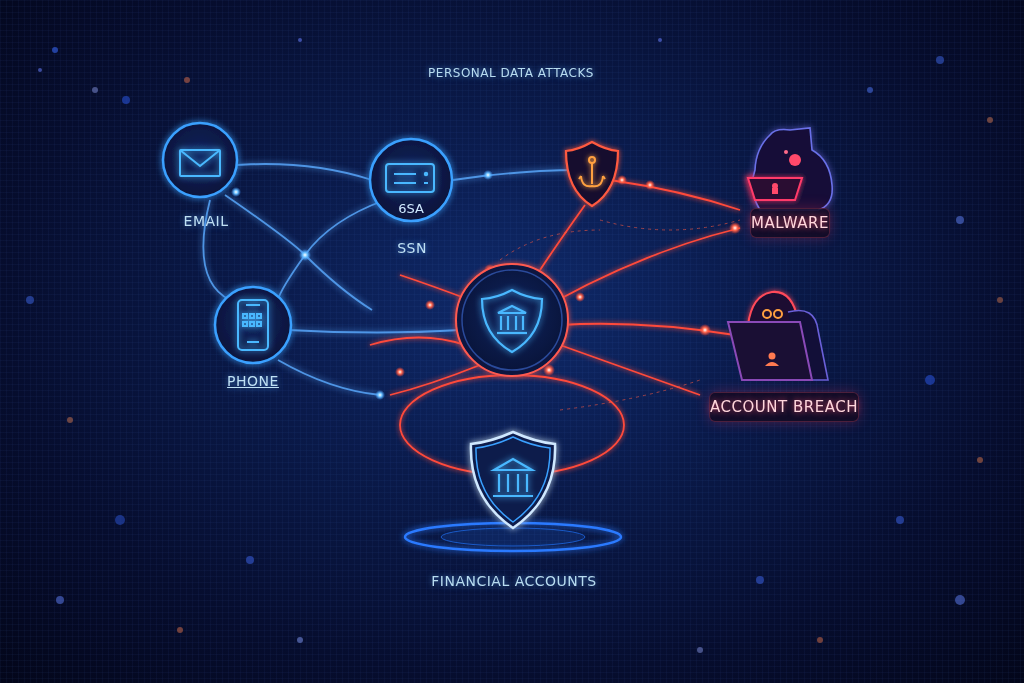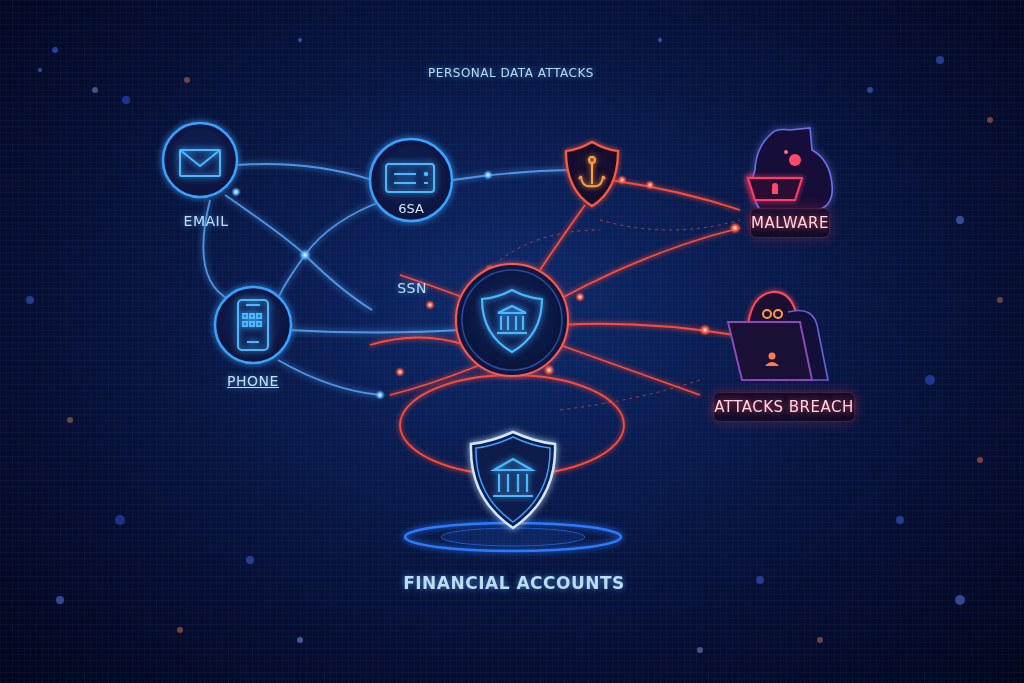"SSN" div.label { margin-top: 40px -> none }
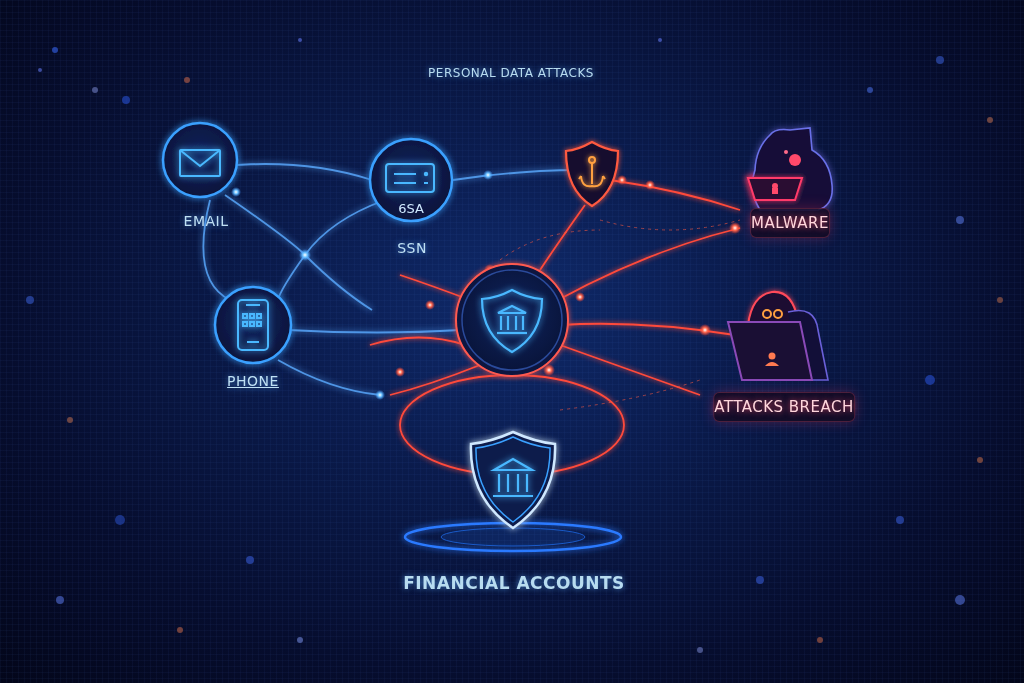"ATTACKS BREACH" div.threat-tag { text: ATTACKS -> ACCOUNT }
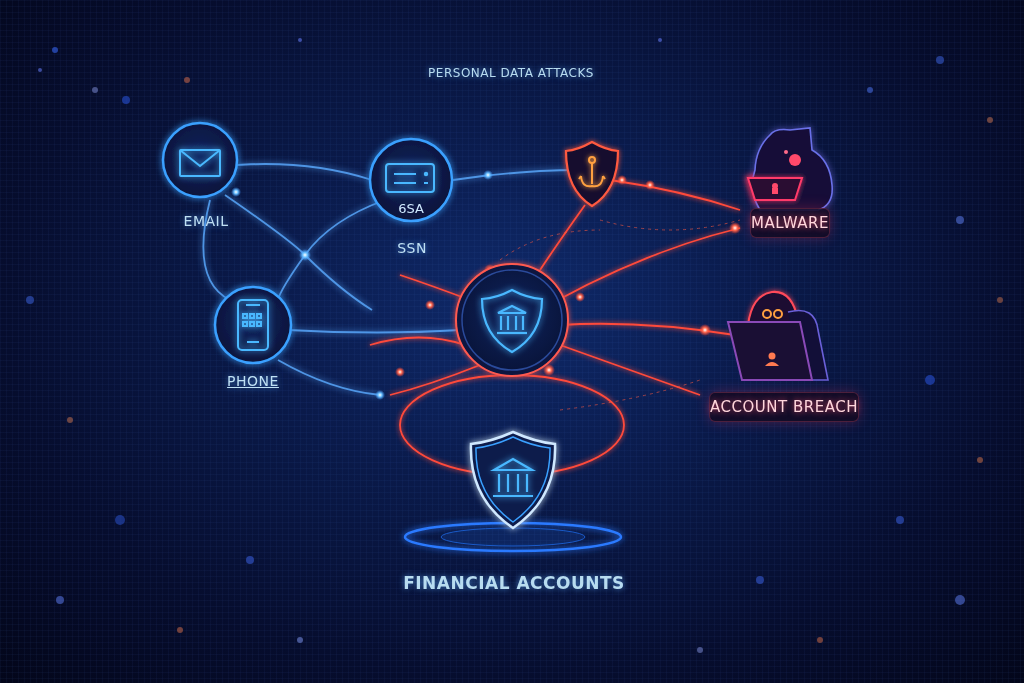"FINANCIAL ACCOUNTS" .fin-label { font-size: 17px -> 14px; font-weight: bold -> none }
